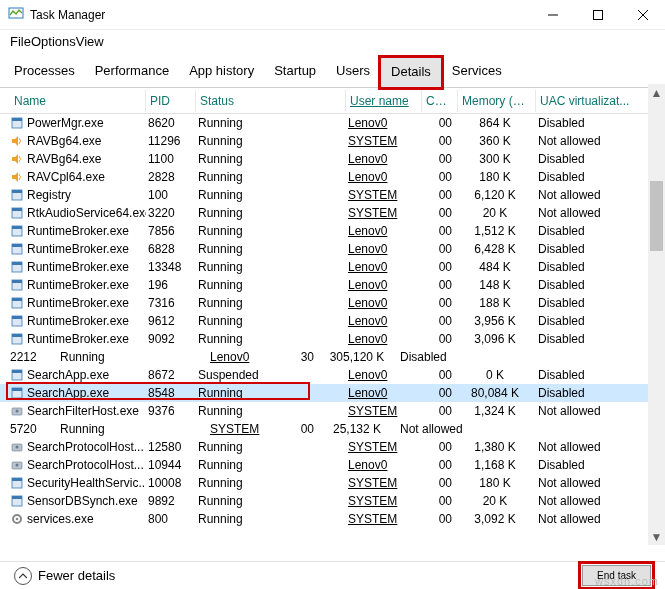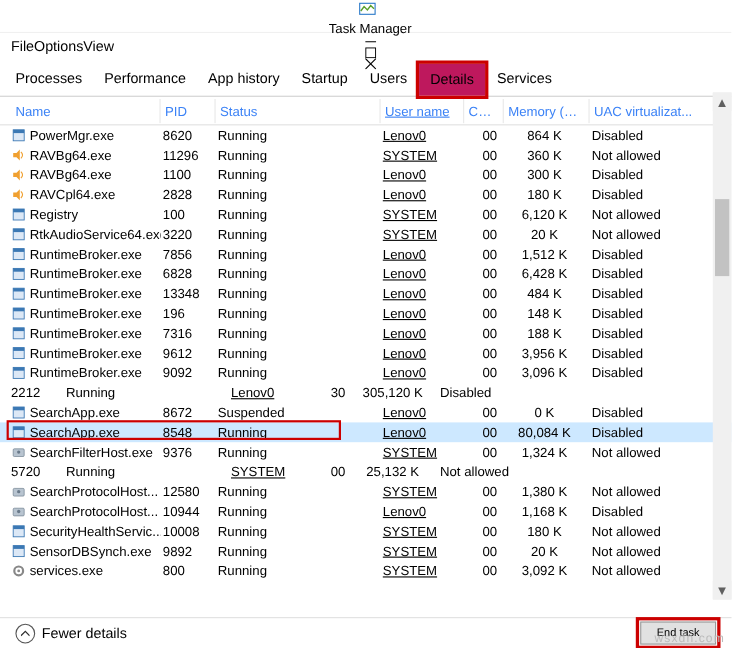"Task Manager" .titlebar { flex-direction: column -> none }
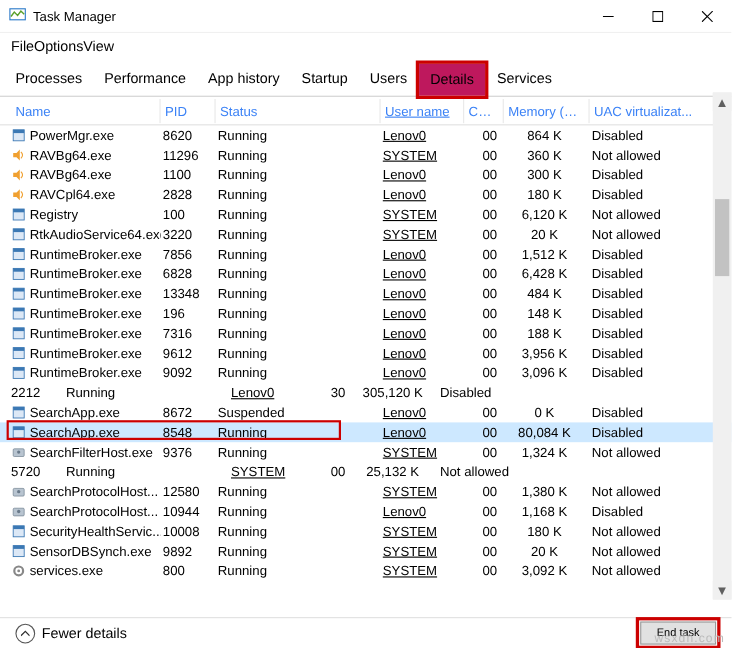"Details" .tab.active { background: #be185d -> #e5e5e5 }
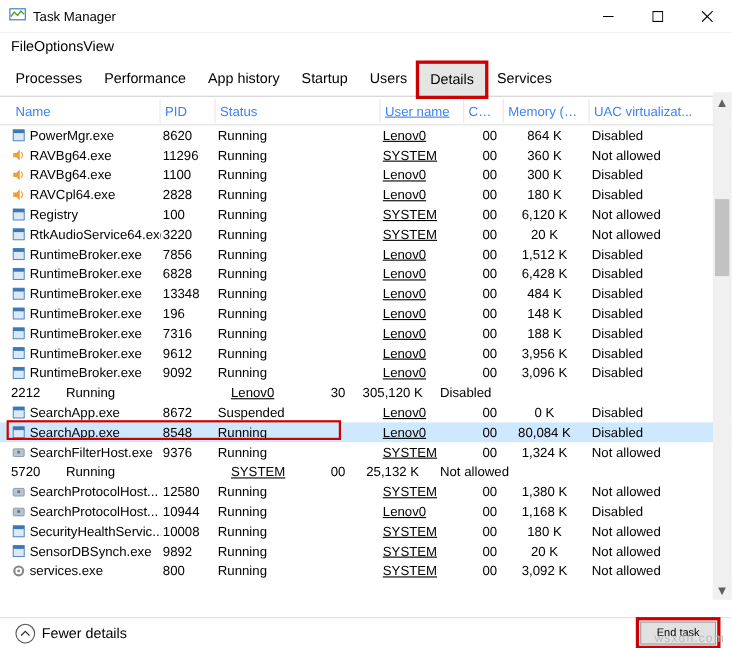"Name" .header-row { color: #3b82f6 -> #0f766e }
